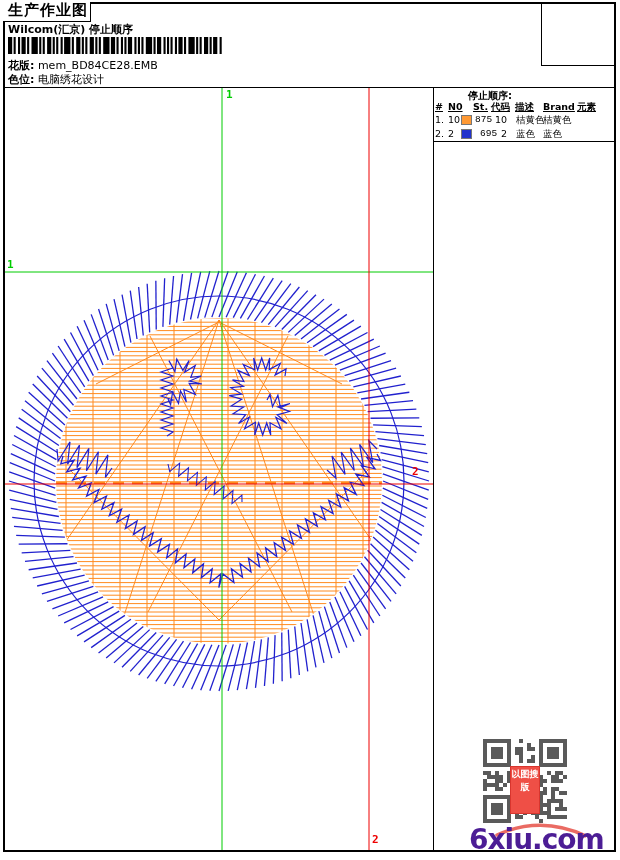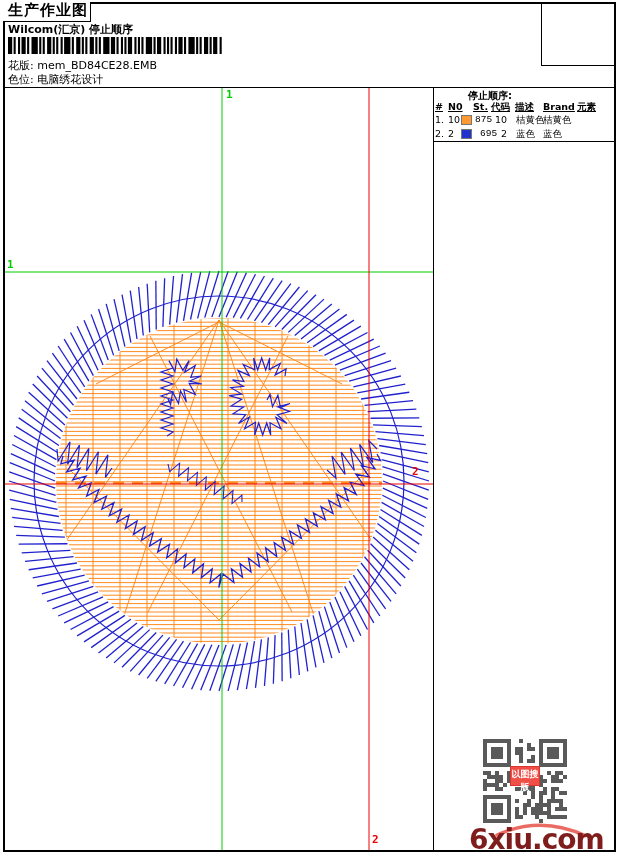"花版:" .kv b { font-weight: 400 -> 700 }
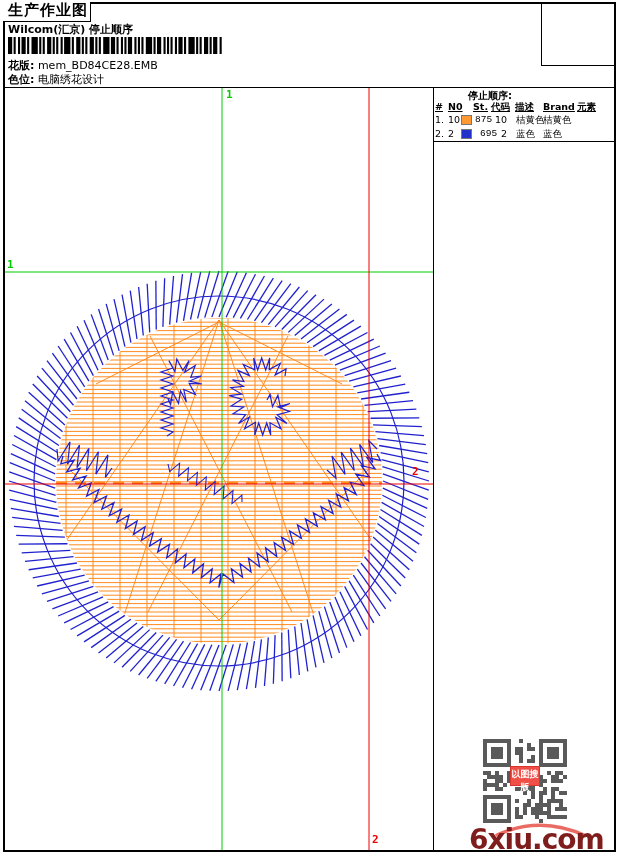"以图搜版" #seal { height: 20px -> 48px }
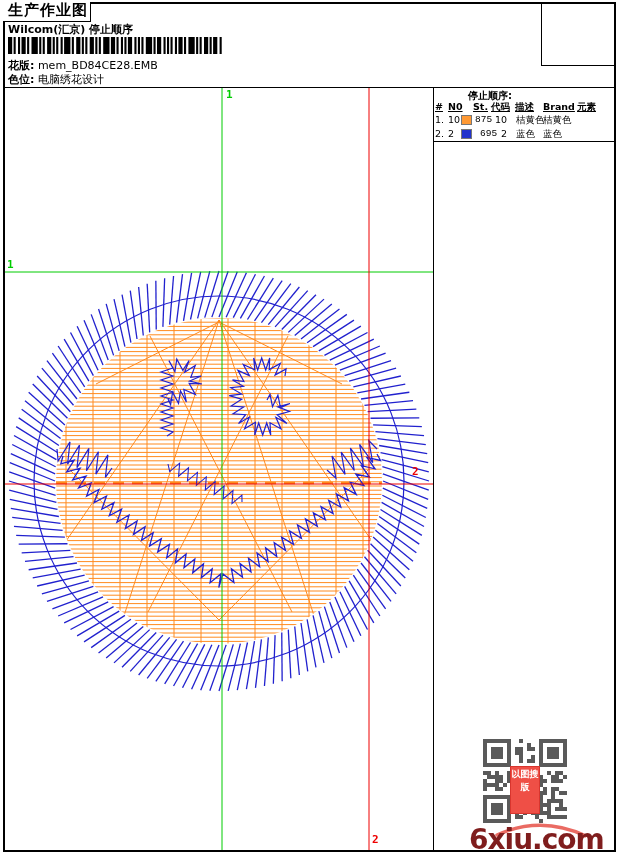"6xiu.com" div { color: #7f1d1d -> #4c1d95 }
